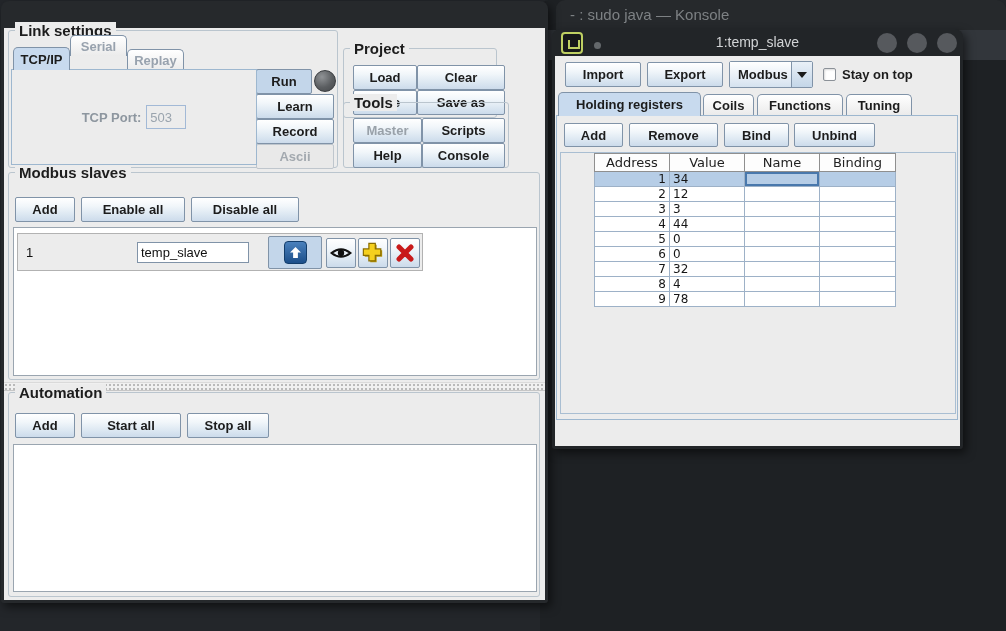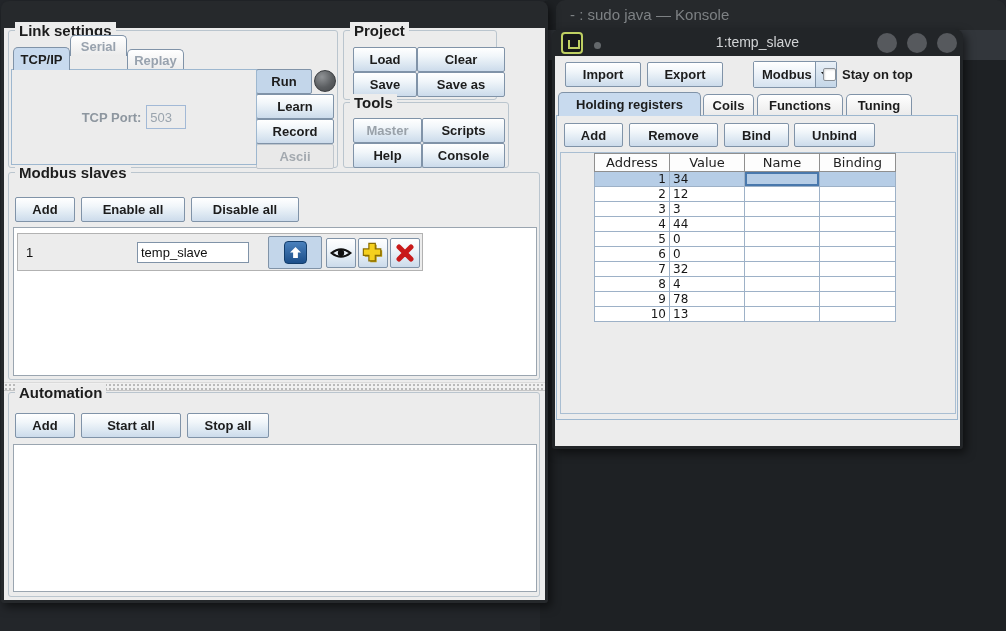"Project" div.abs { top: 2px -> 20px }
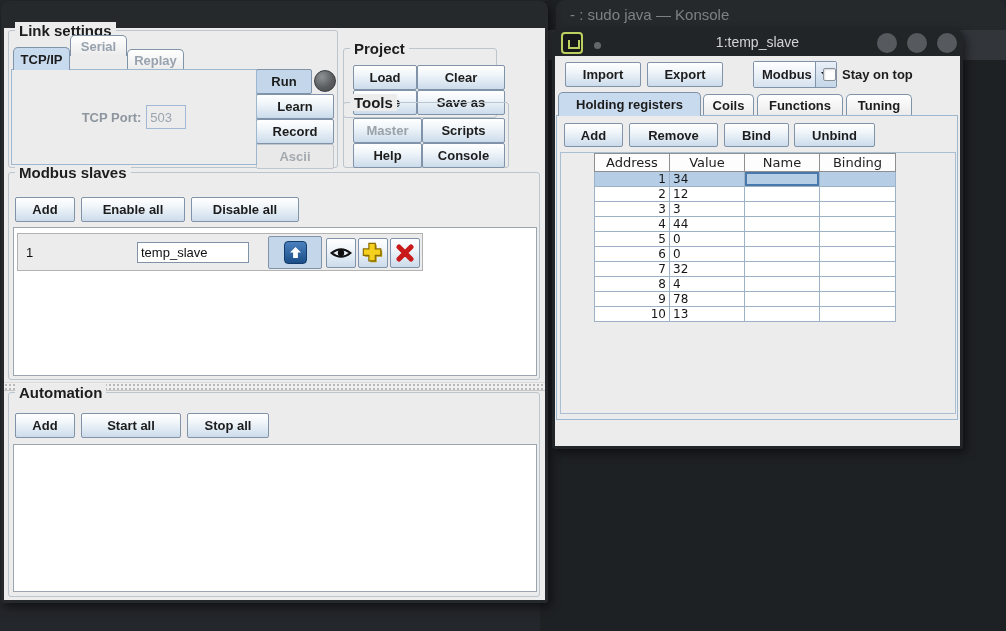"Modbus" div.abs { margin-left: 24px -> none }
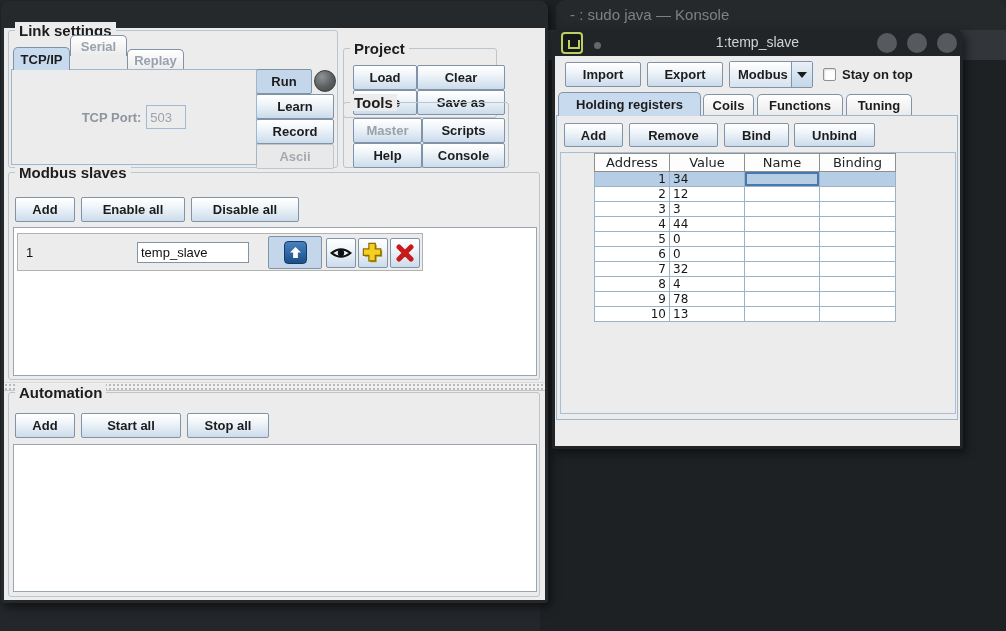"10" tr { html: <tr> <td>10</td> <td>13</td> <td></td> <td></td> </tr> -> none }
